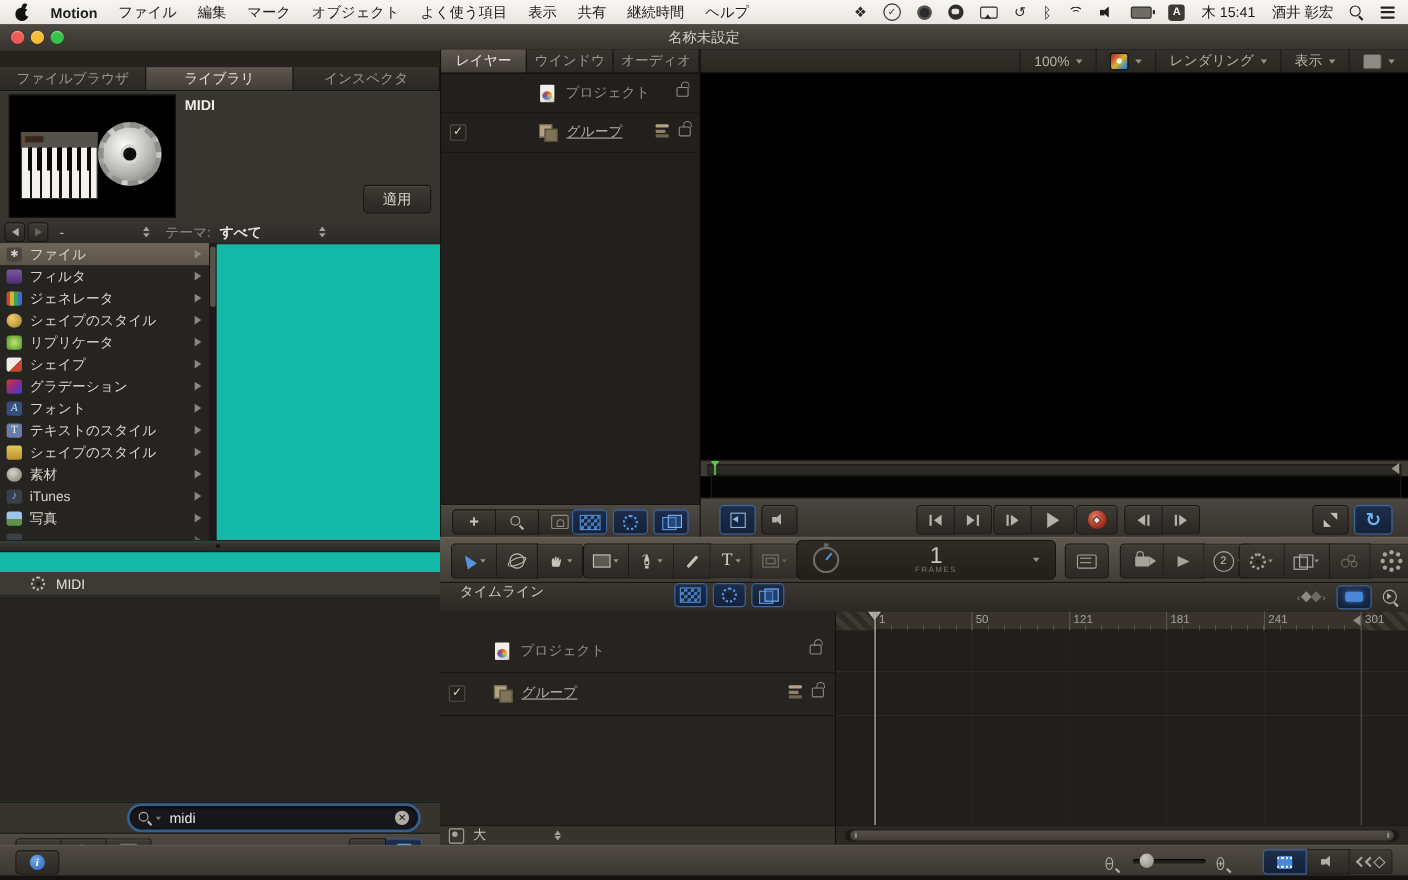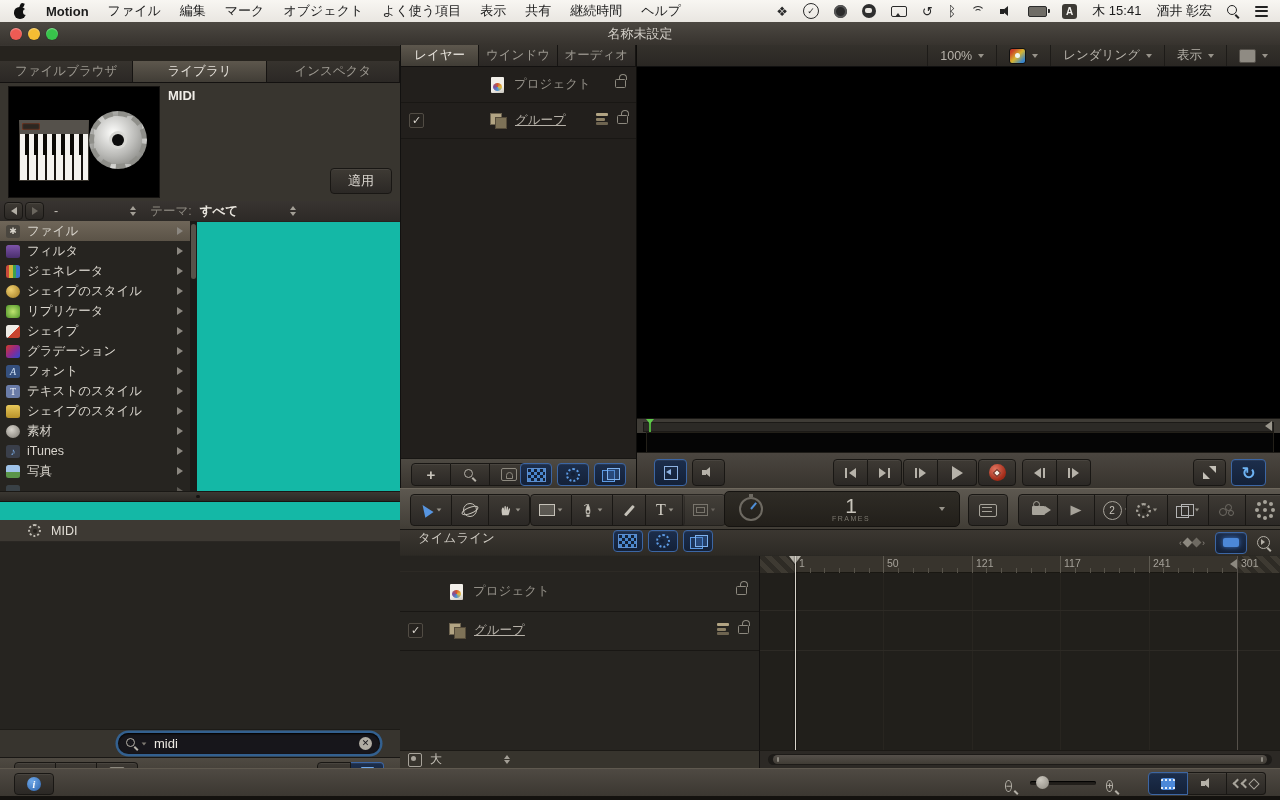"117" span.ticklab { text: 117 -> 181 }
